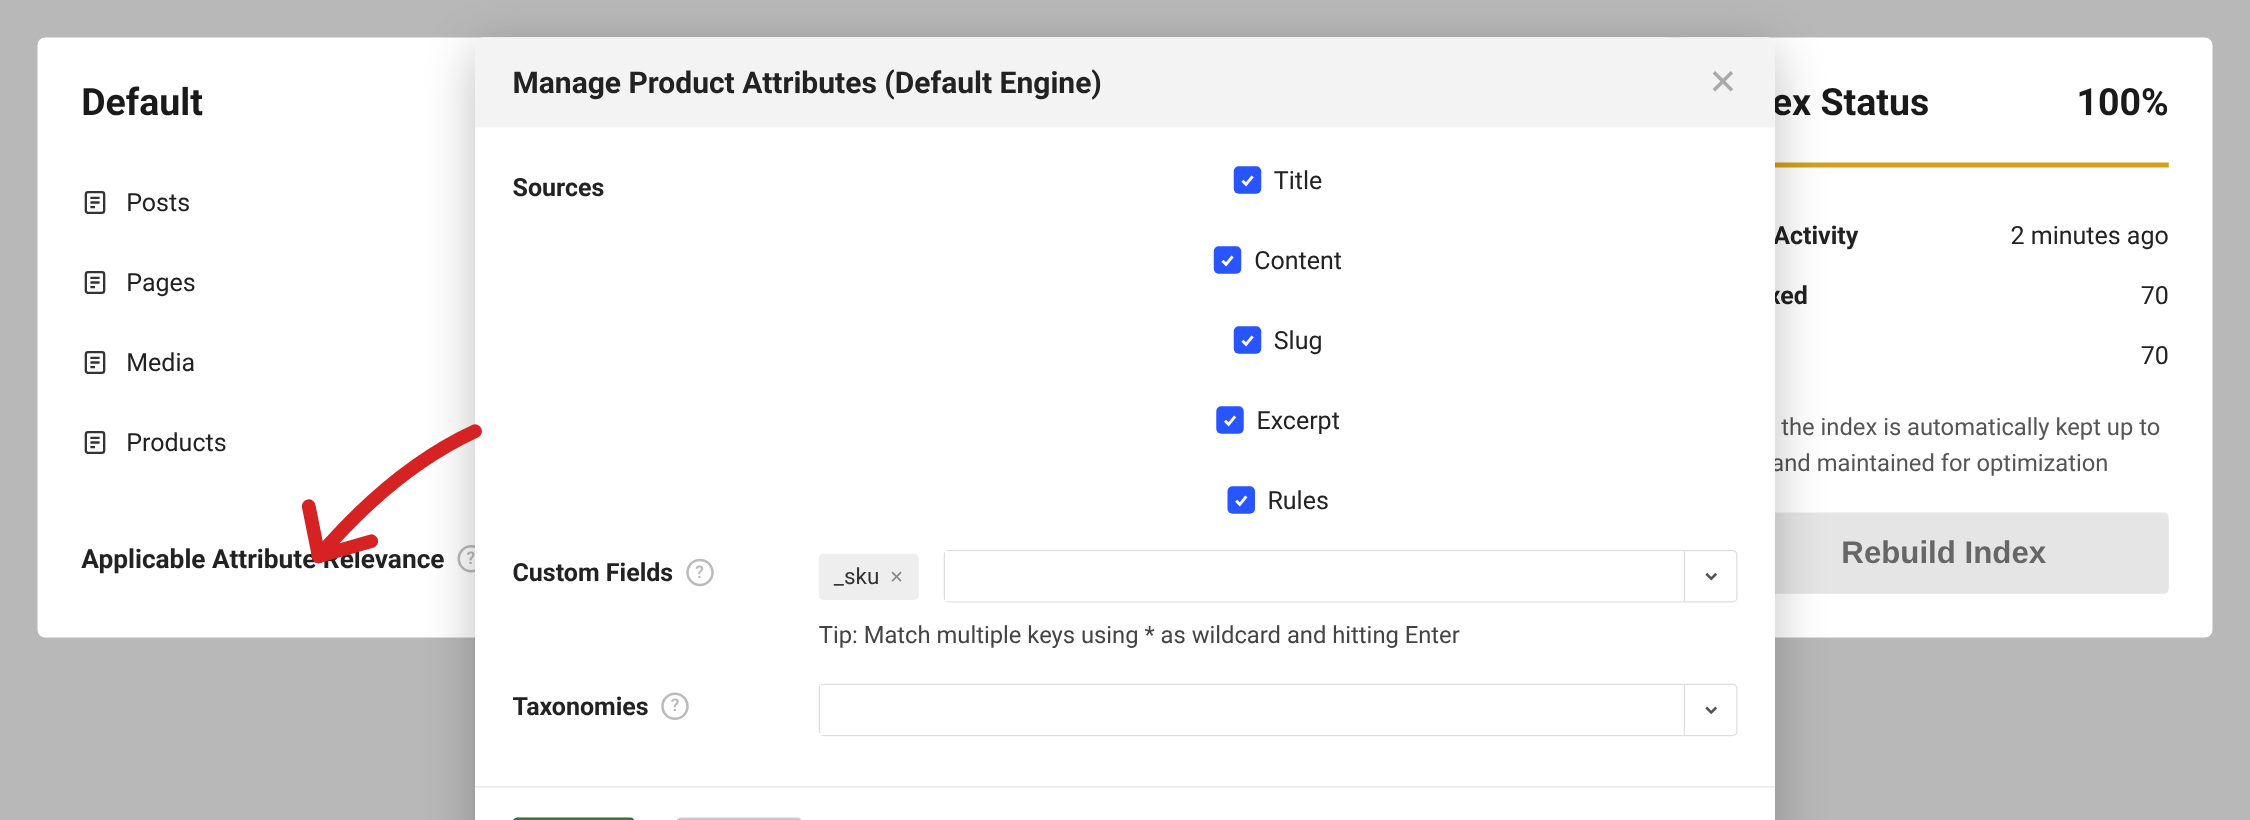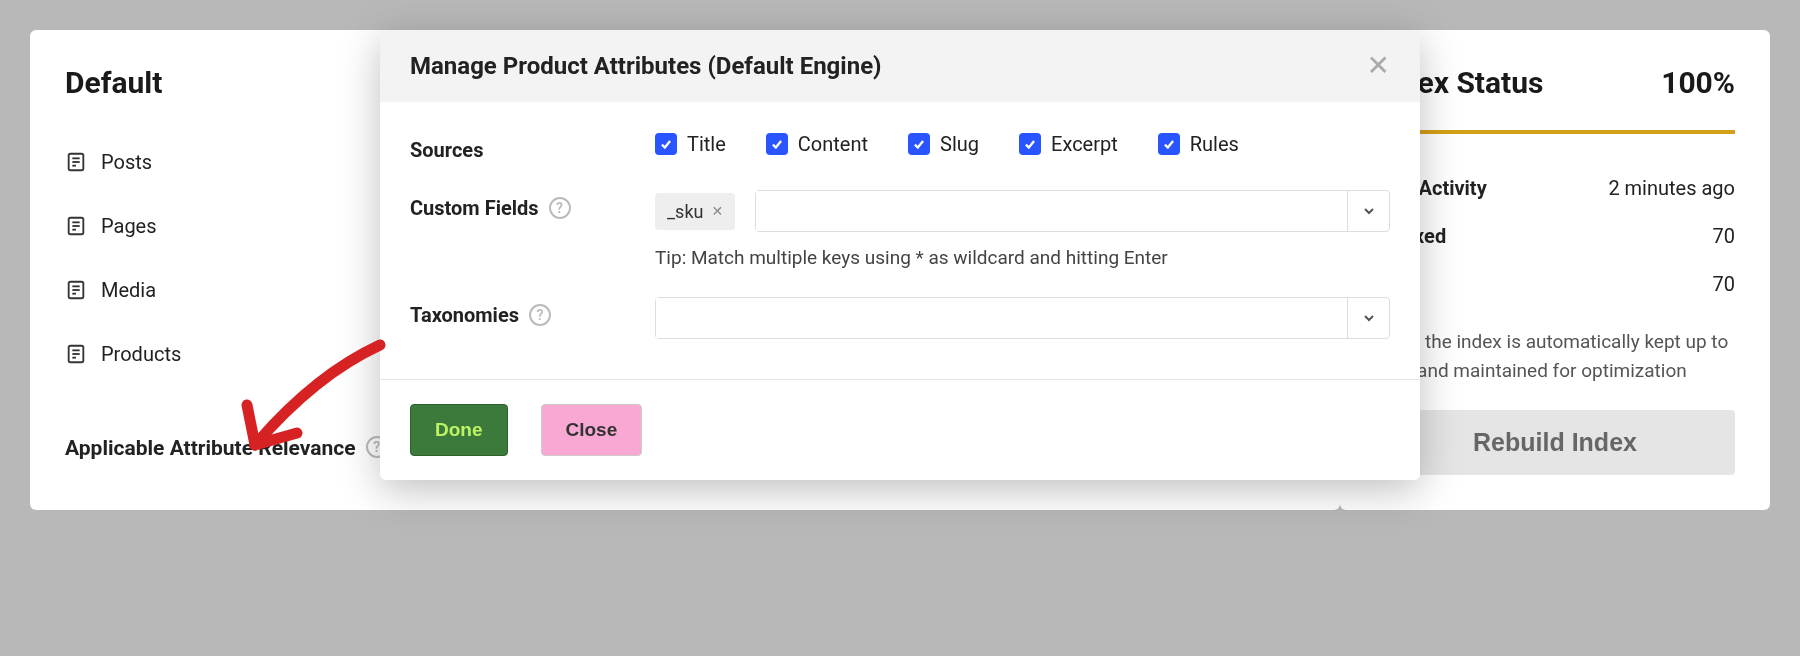"Title" .checks { flex-direction: none -> column }
